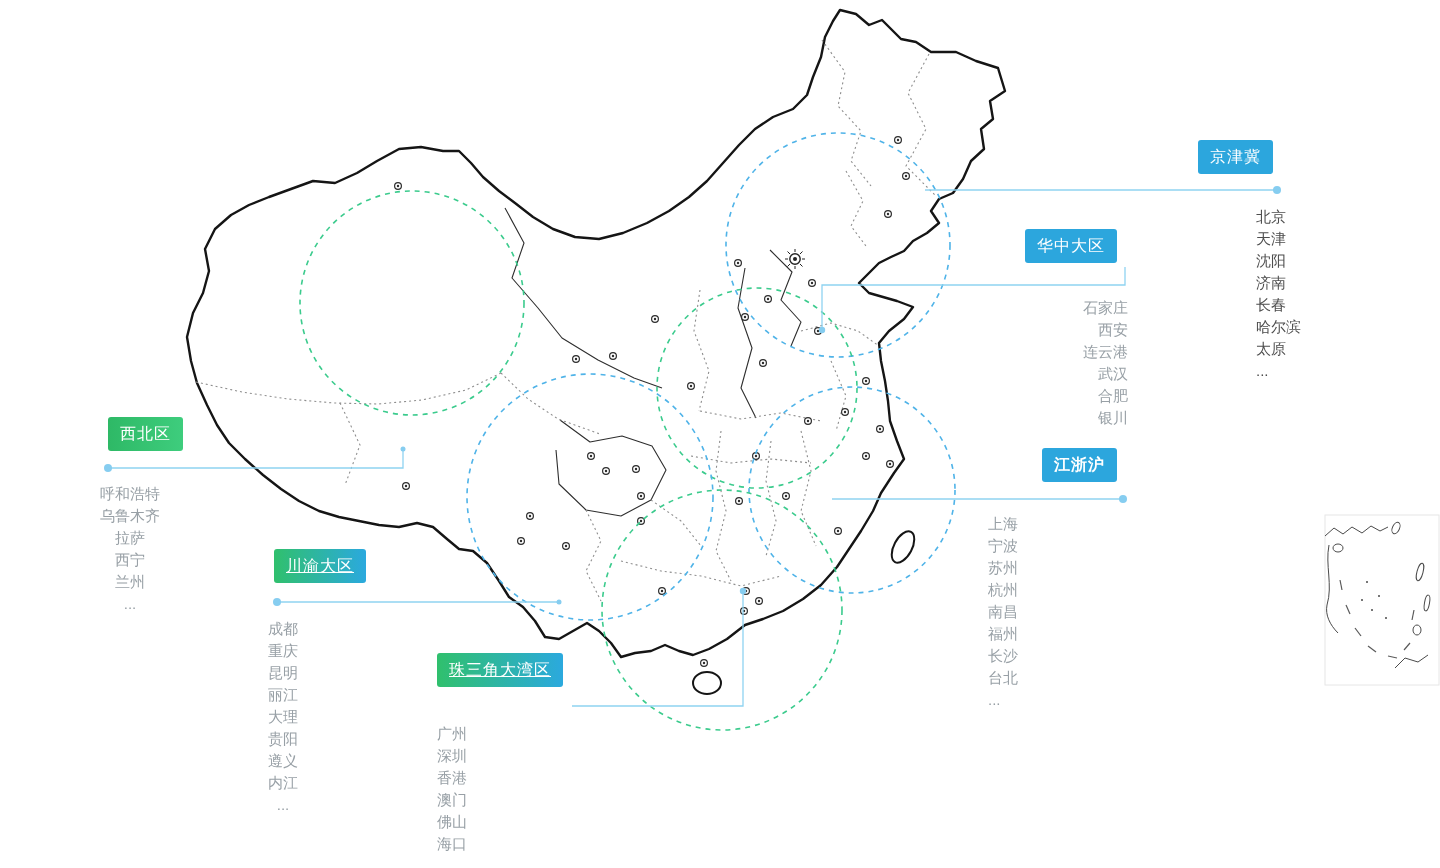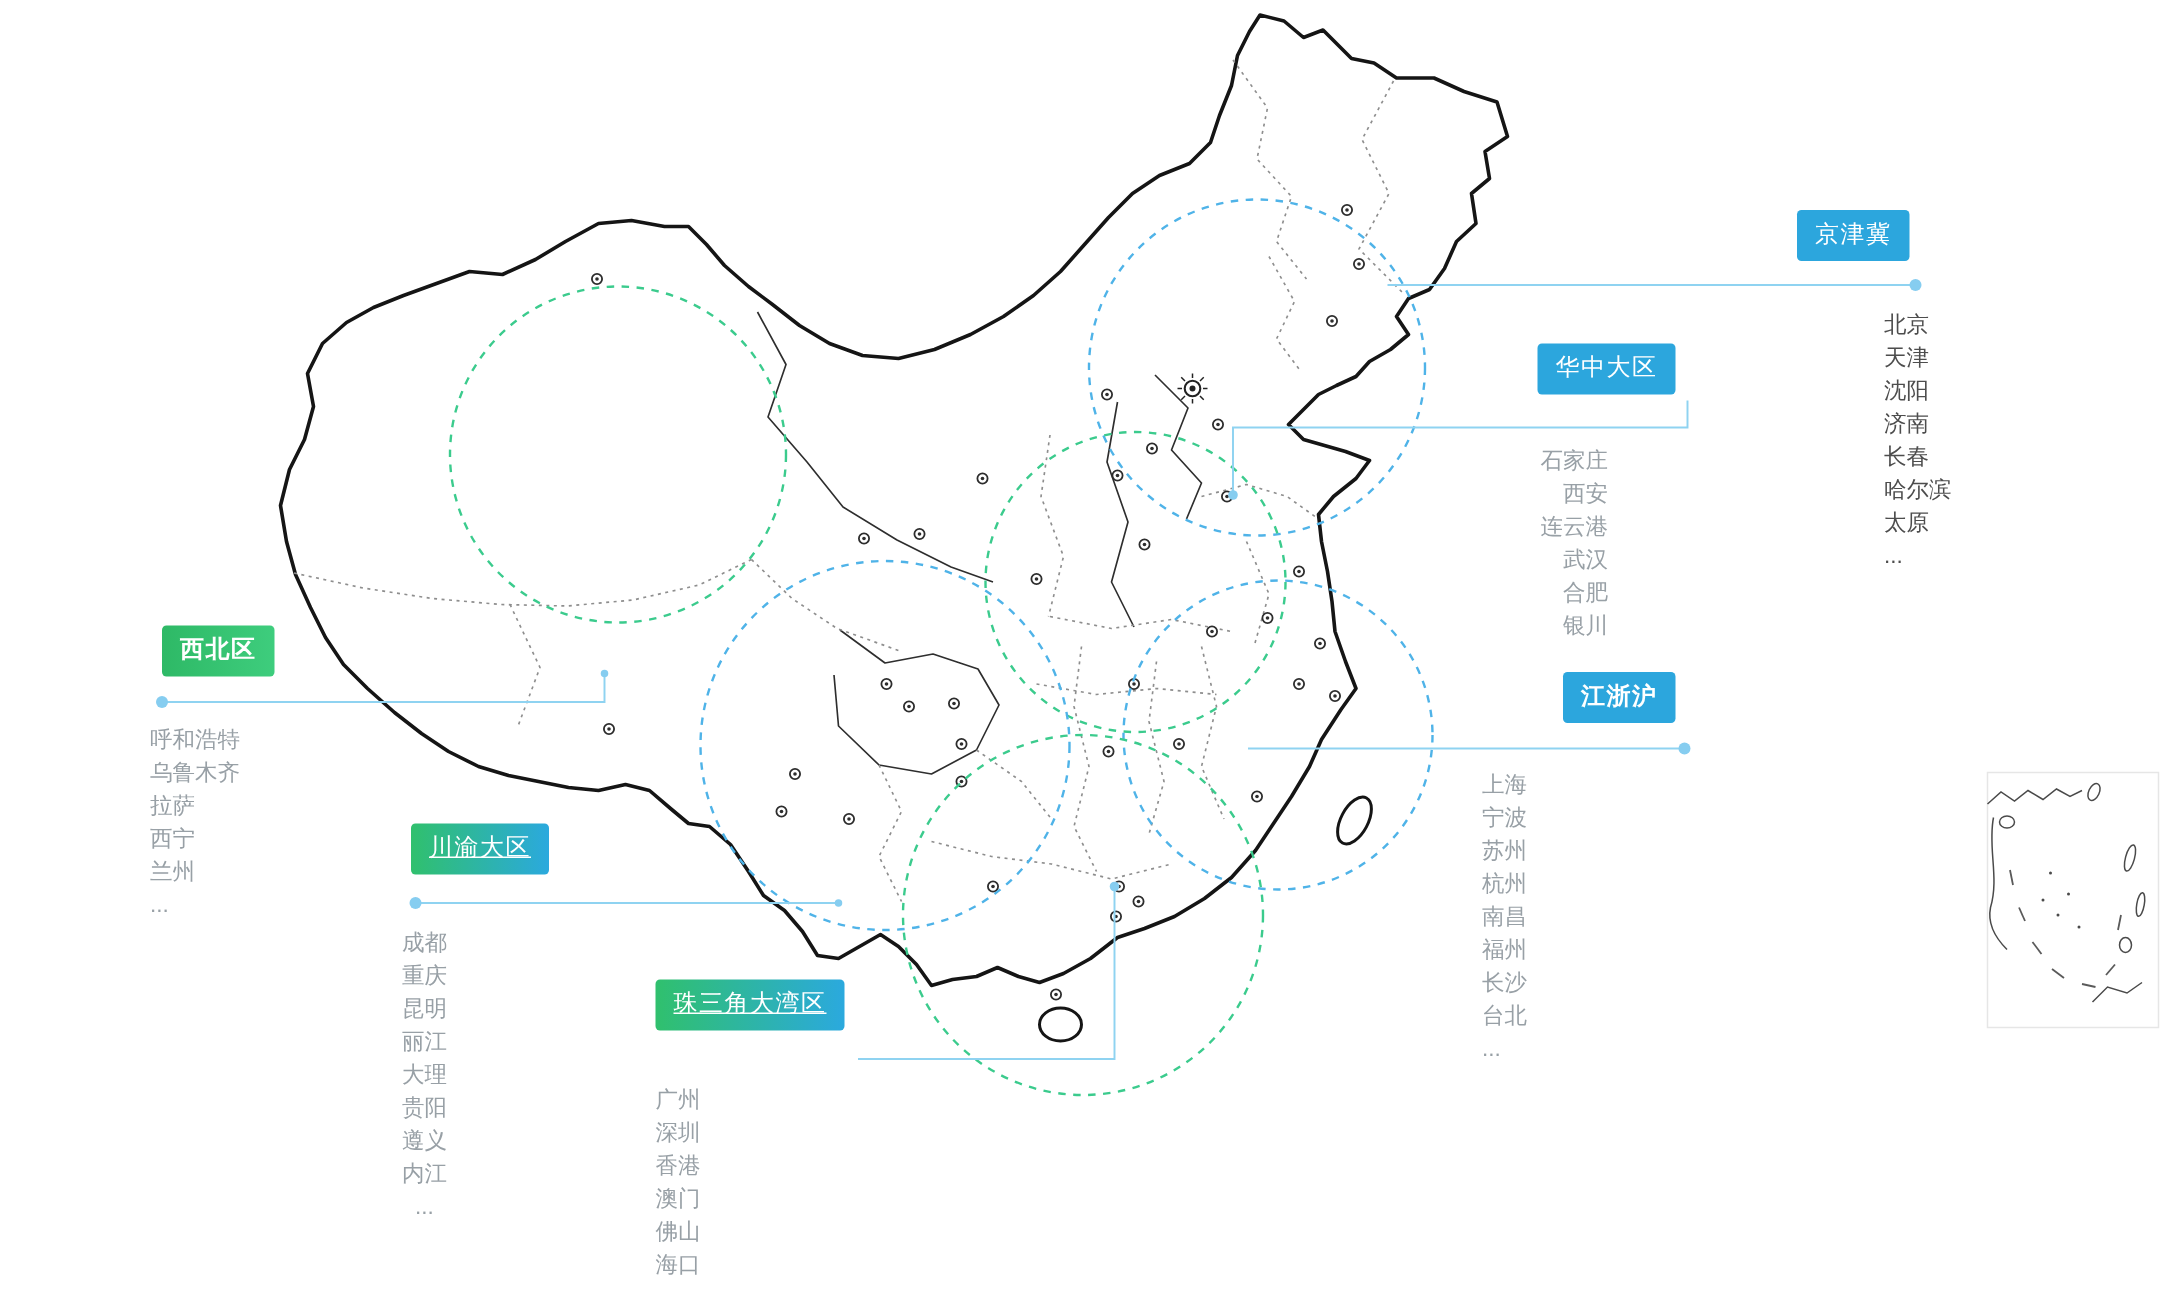"石家庄" #list-huazhong { left: 932px -> 988px }
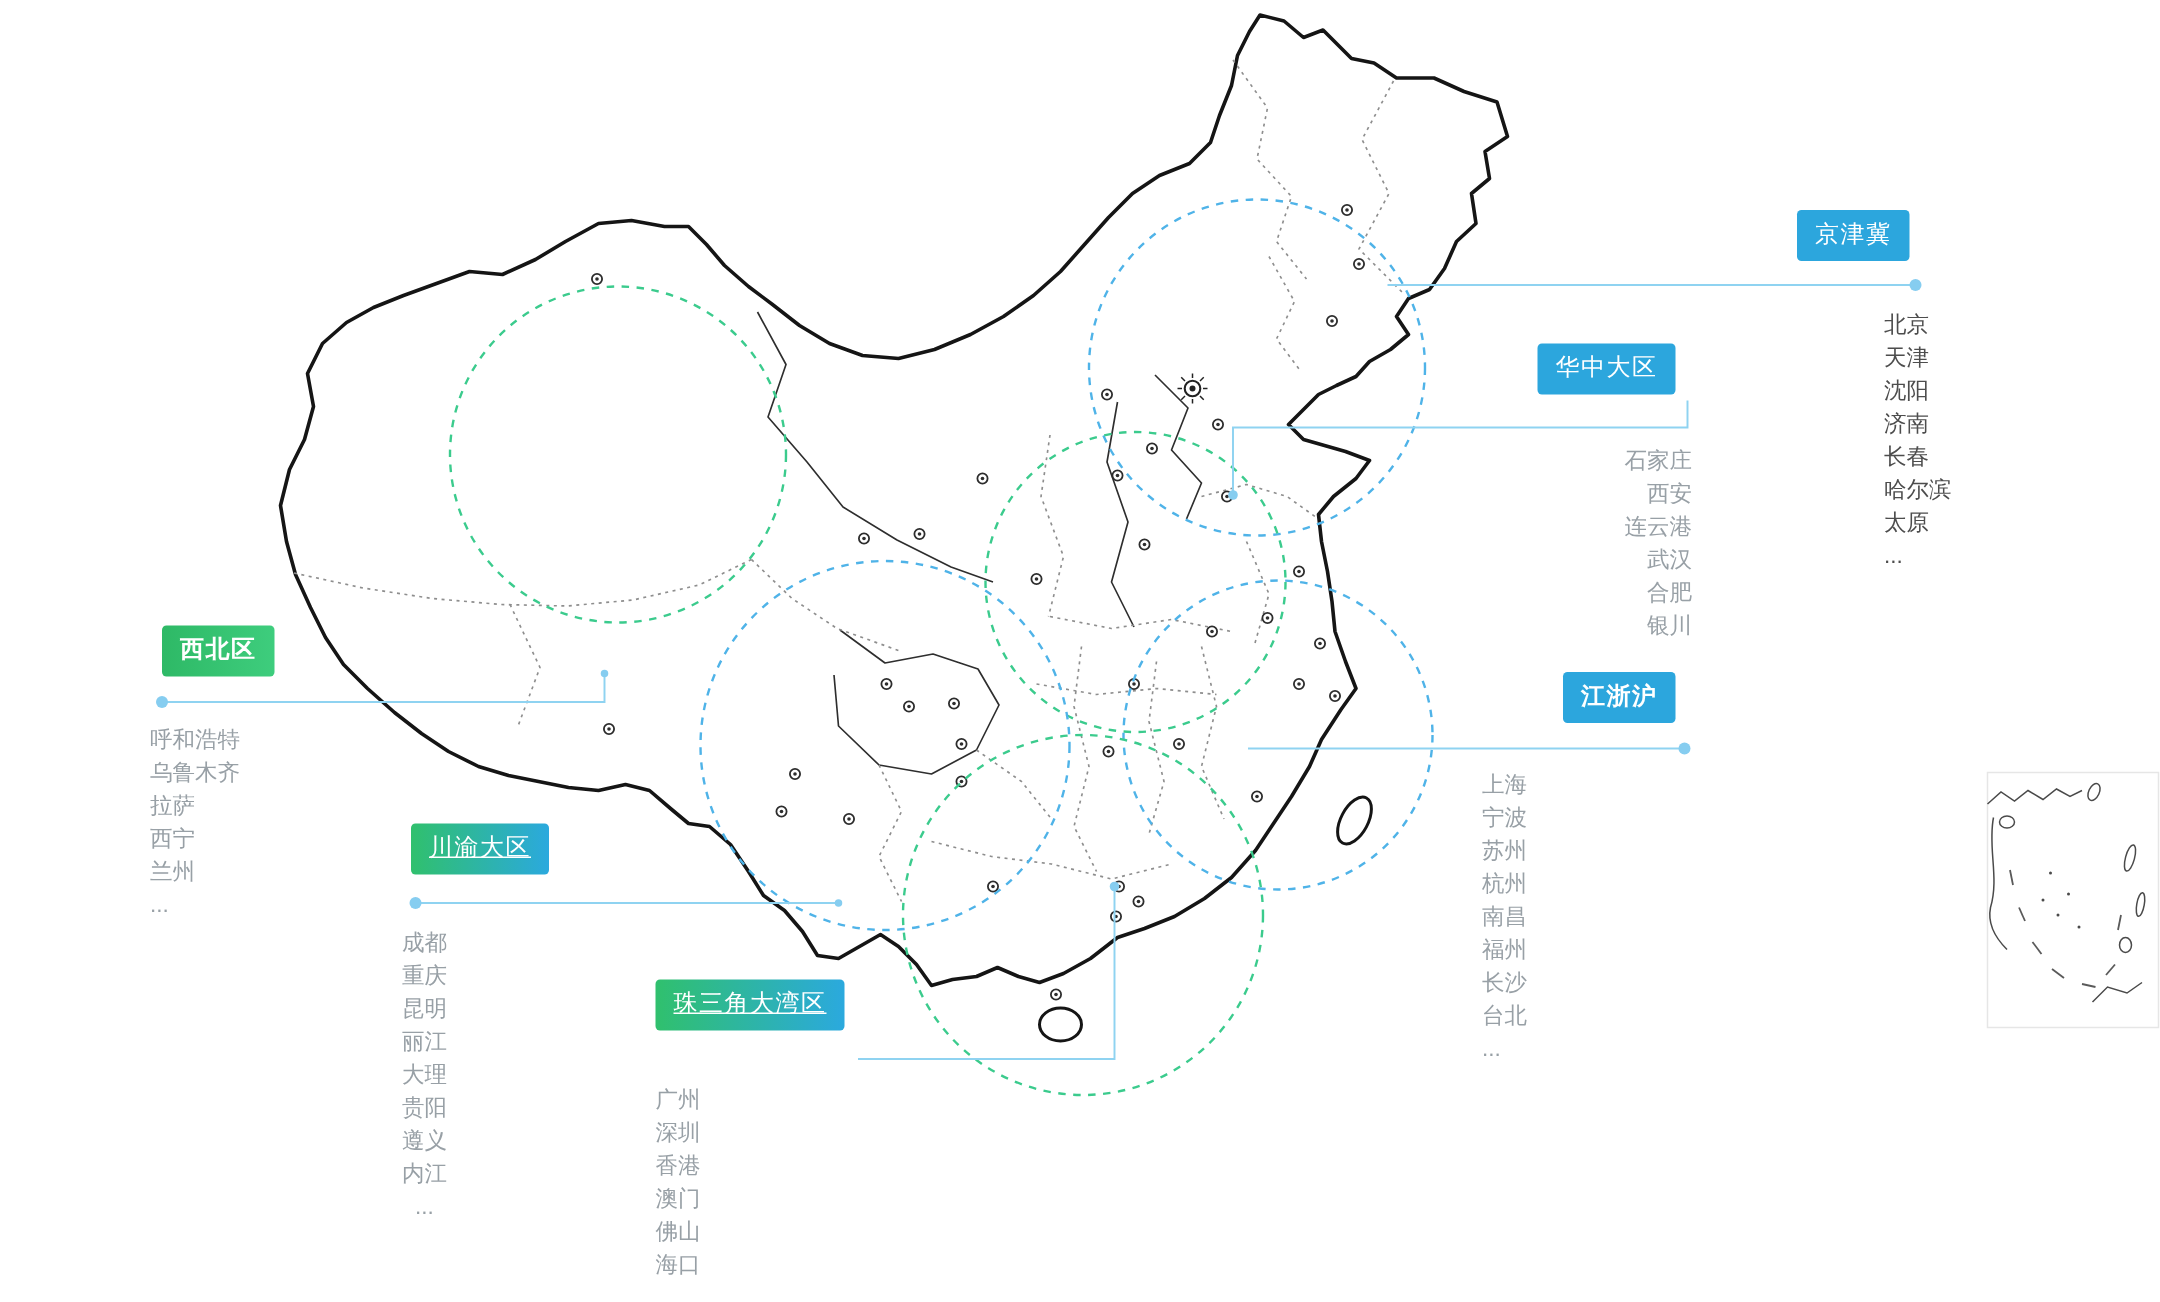"西北区" .tag-green { font-weight: bold -> none }
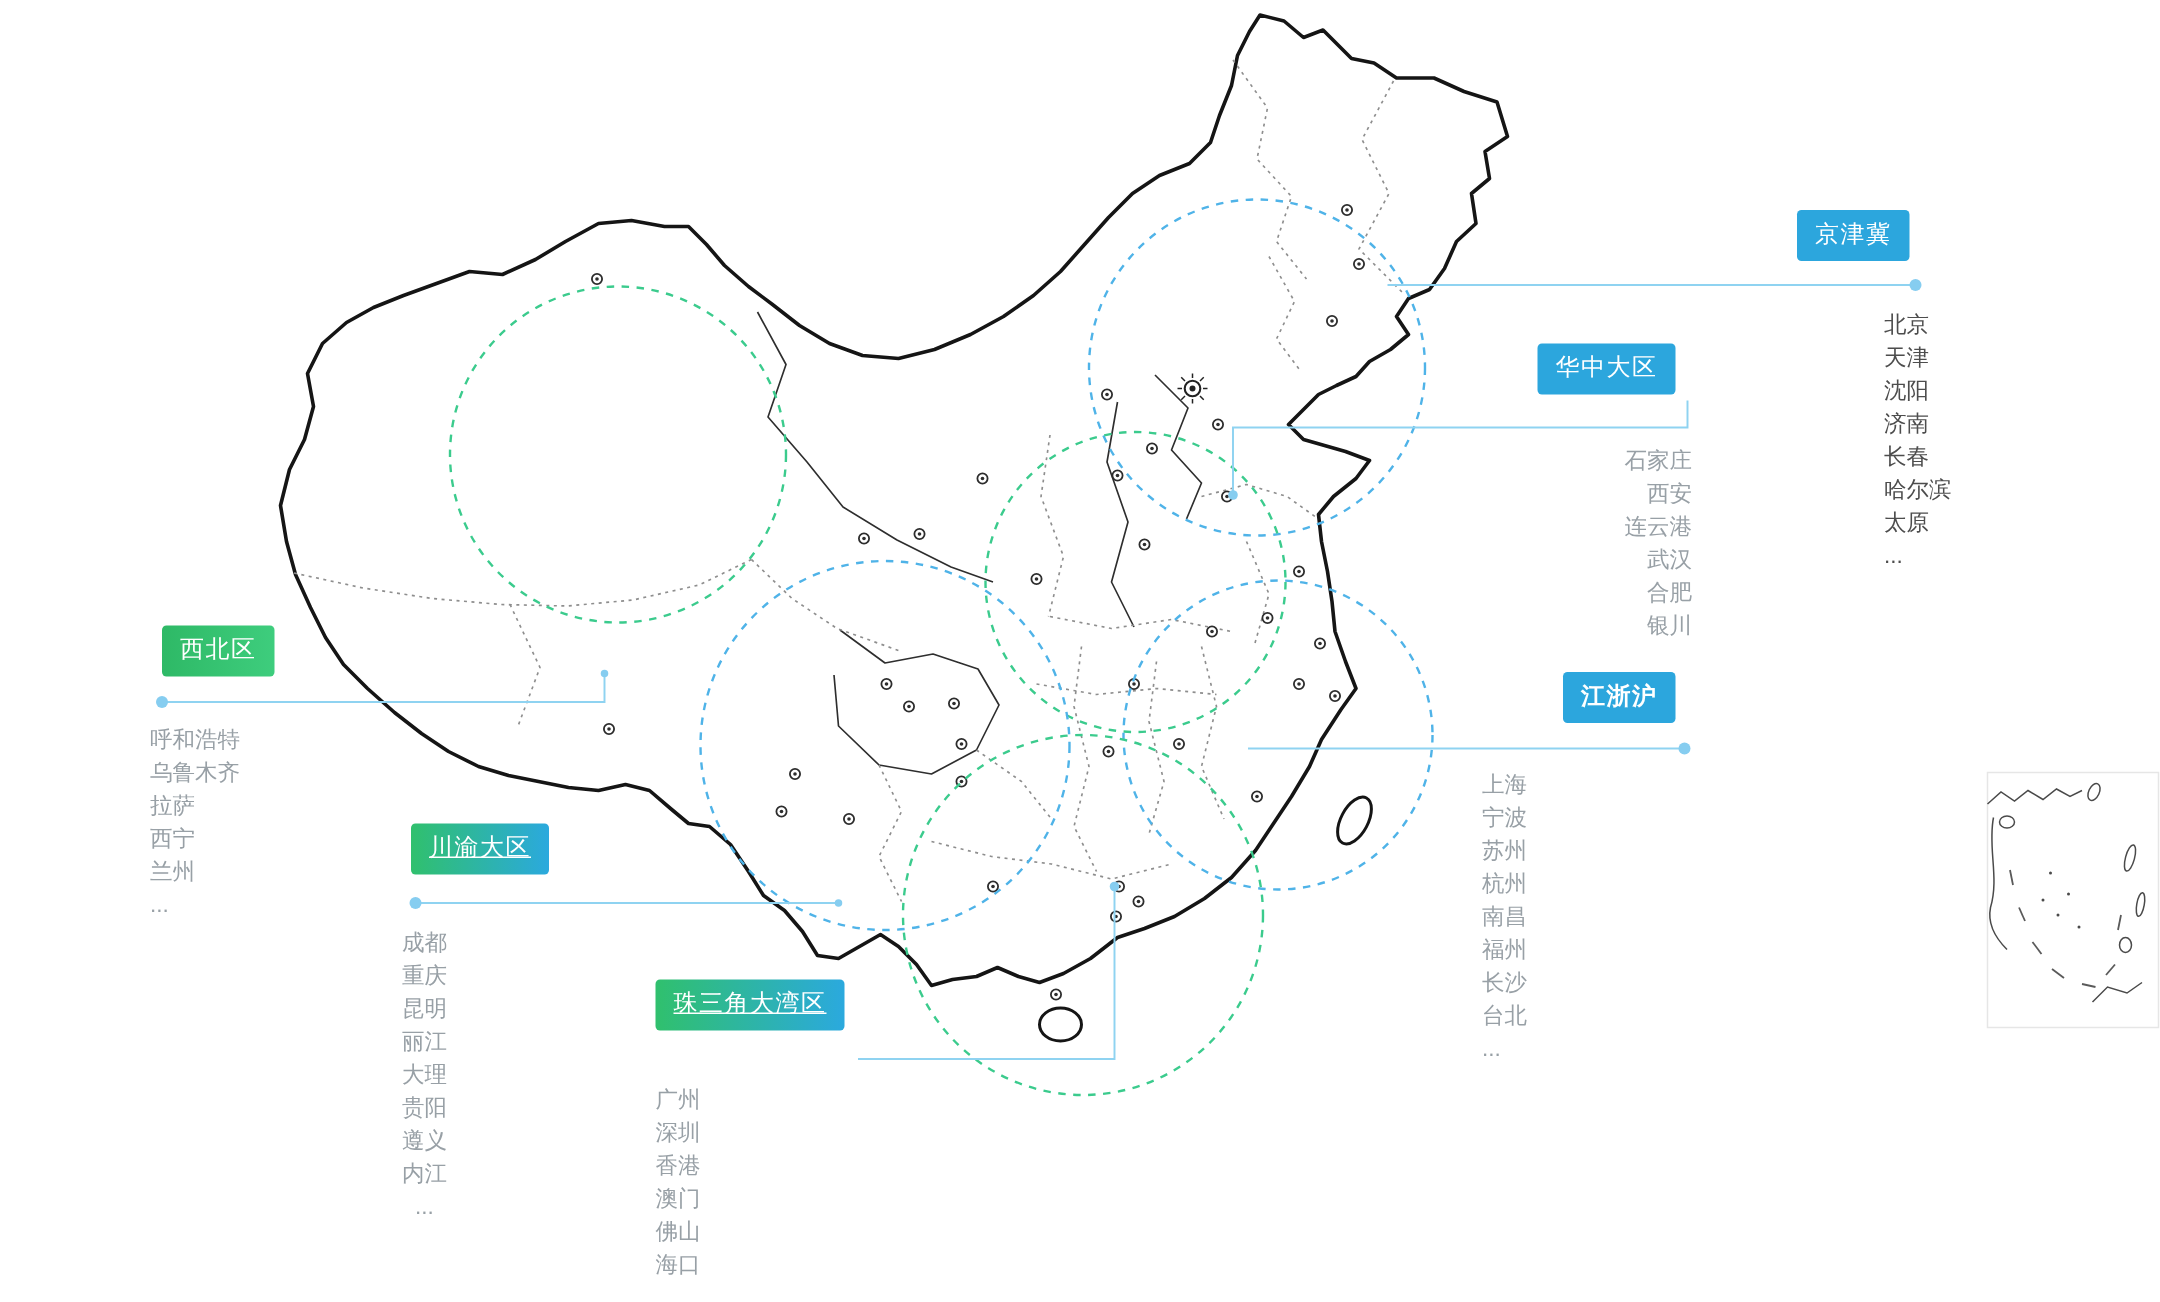"呼和浩特" #list-xibei { text-align: left -> center }
